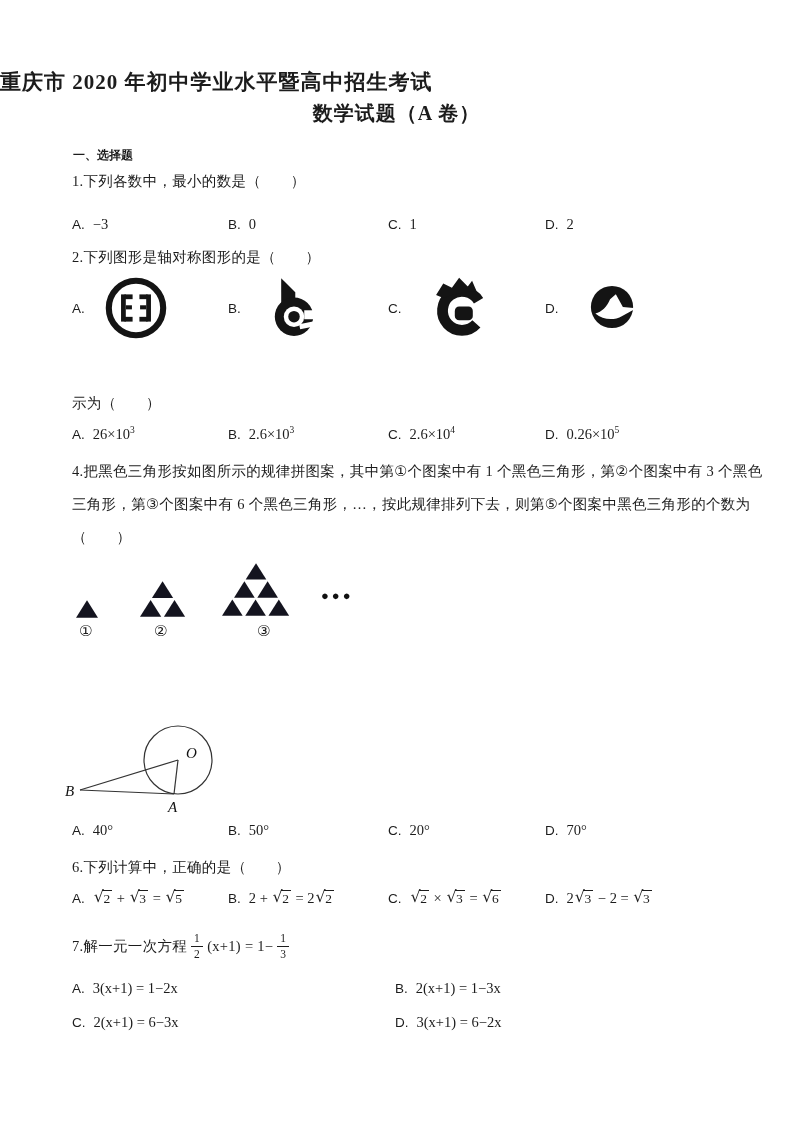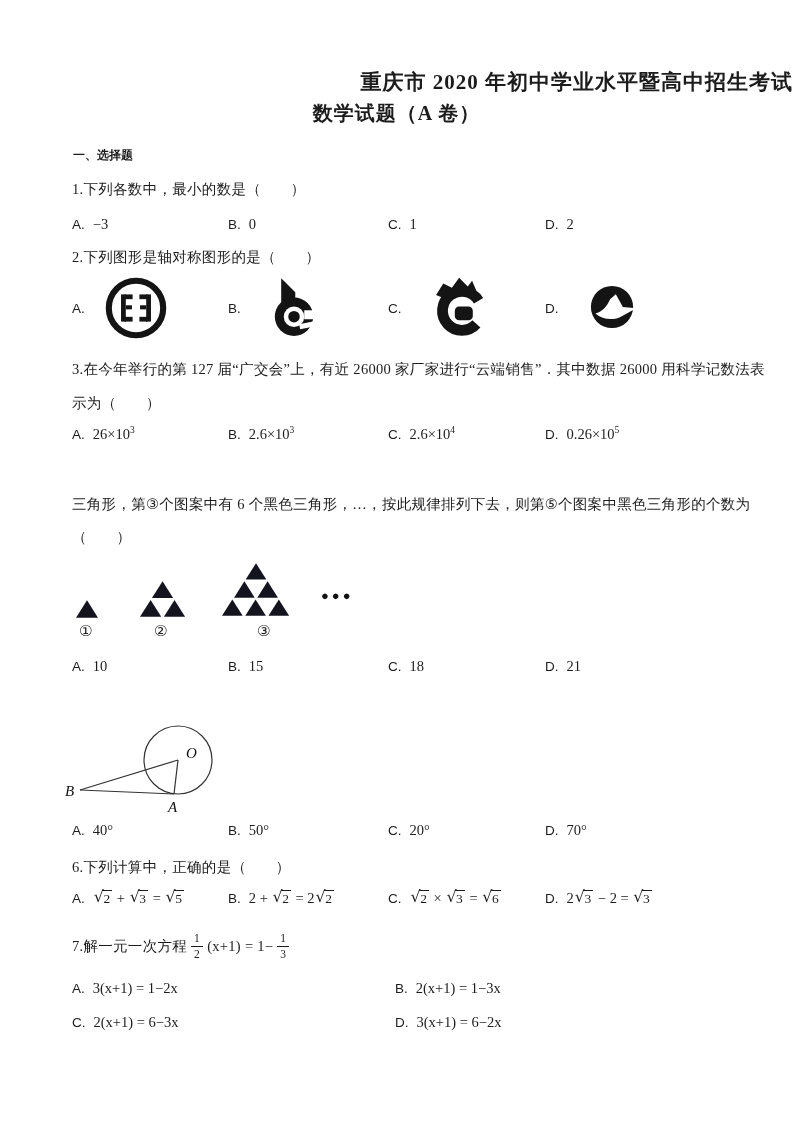"重庆市 2020 年初中学业水平暨高中招生考试" .title { text-align: right -> left }
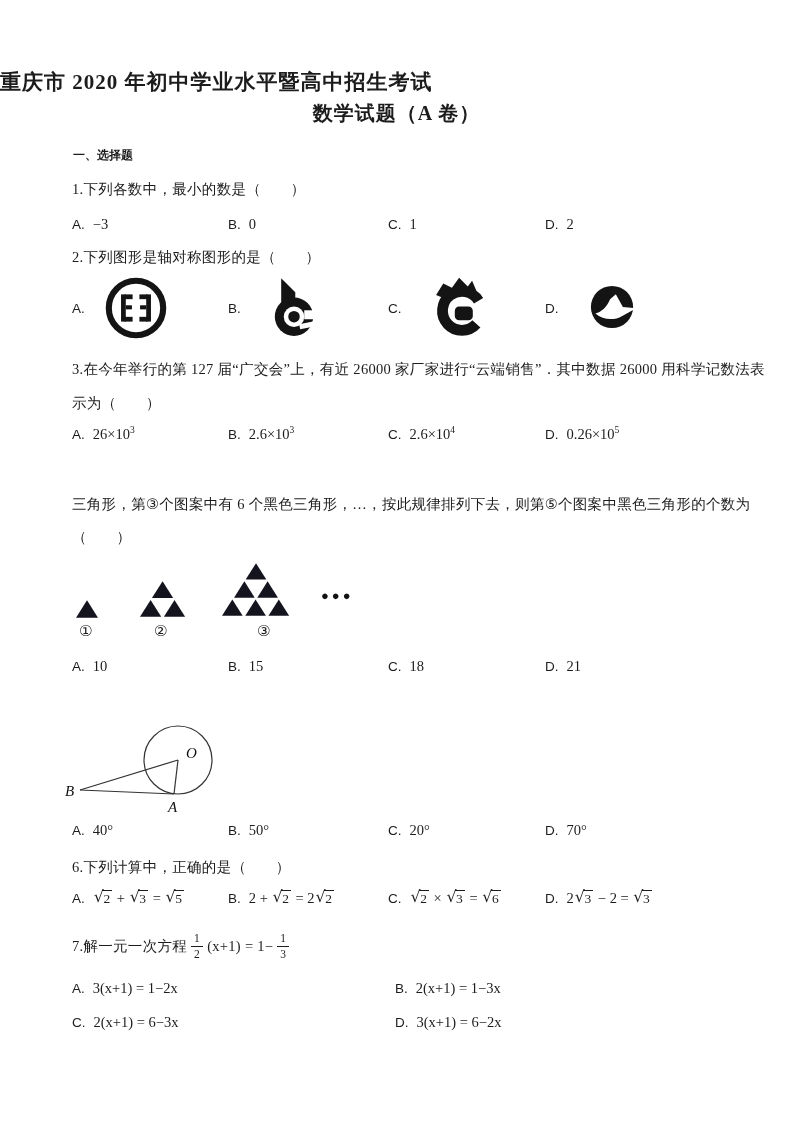"1.下列各数中，最小的数是（ ）" div.stem { top: 180px -> 172px }
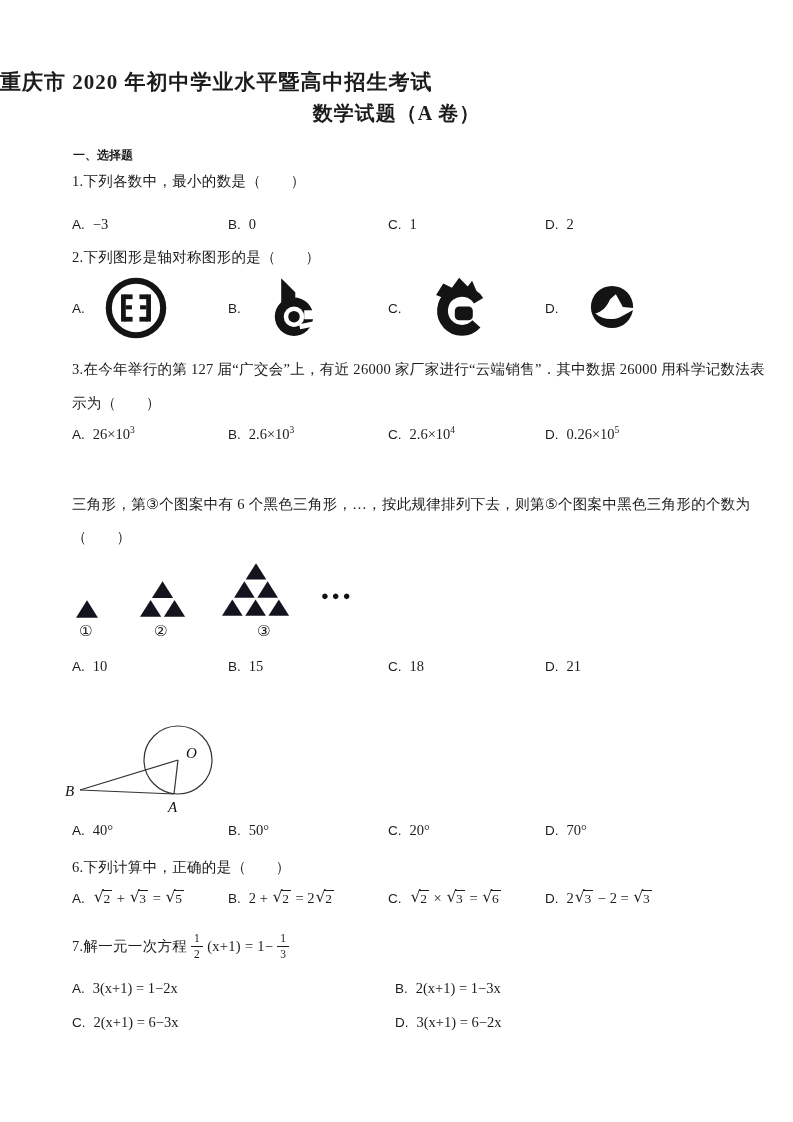"3.在今年举行的第 127 届“广交会”上，有近 26000" div.stem { html: <div>3.在今年举行的第 127 届“广交会”上，有近 26000 家厂家进行“云端销售”．其中数据 26000 用科学记数法表</div> -> none }
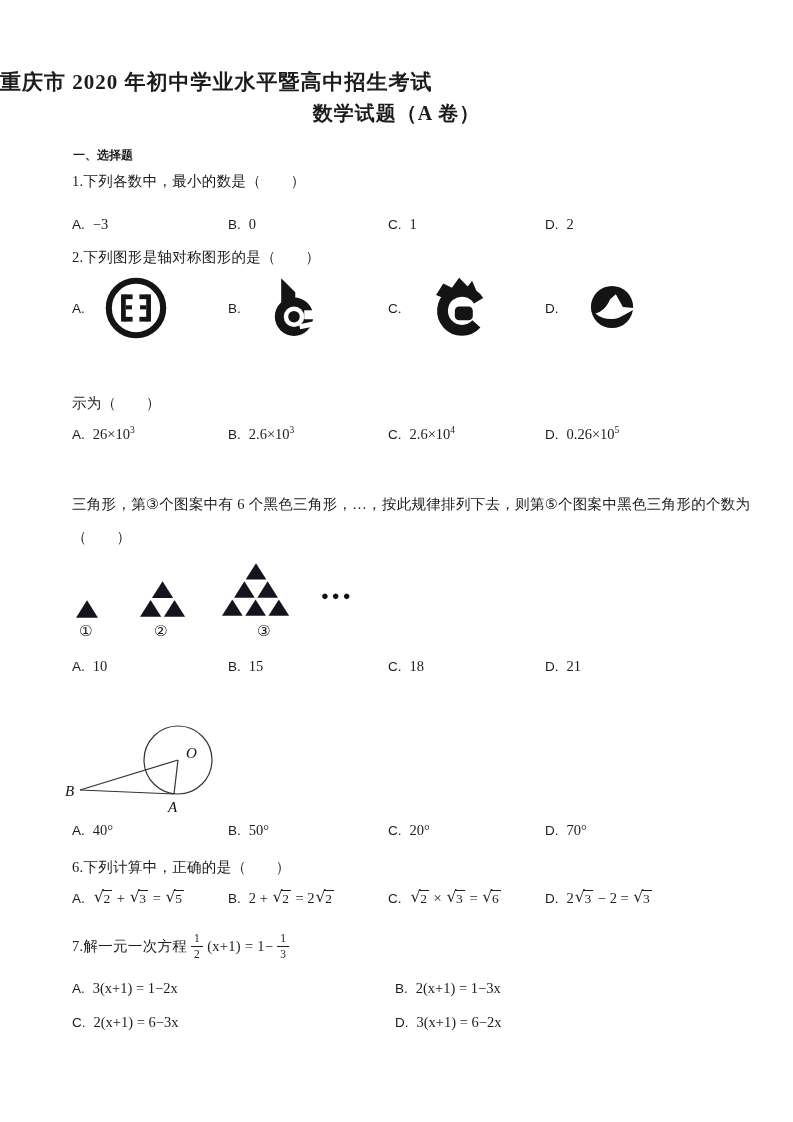"4.把黑色三角形按如图所示的规律拼图案，其中第①个图案中有 1" div.stem { html: none -> <div>4.把黑色三角形按如图所示的规律拼图案，其中第①个图案中有 1 个黑色三角形，第②个图案中有 3 个黑色</div> }
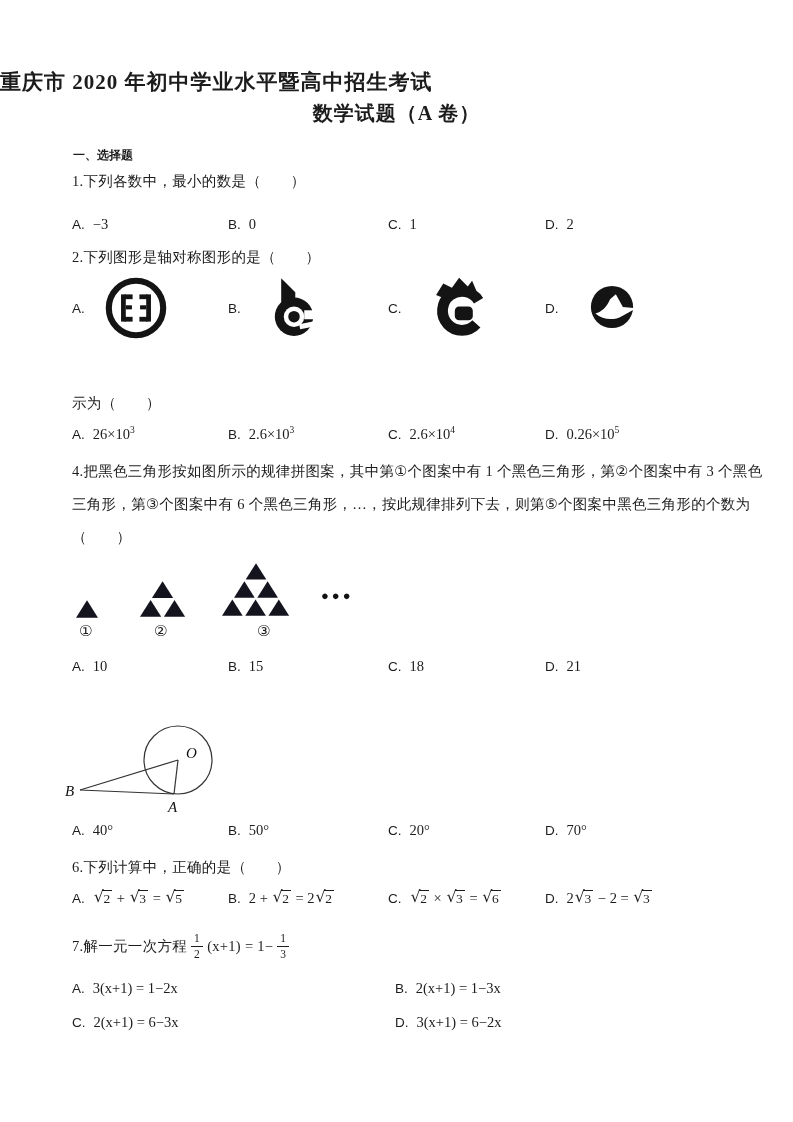"A. 10" div.row { html: <div> <span><span>A.</span><span>10</span></span> <span><span>B.</span><span>15</span></span> <span><span>C.</span><span>18</span></span> <span><span>D.</span><span>21</span></span> </div> -> none }
